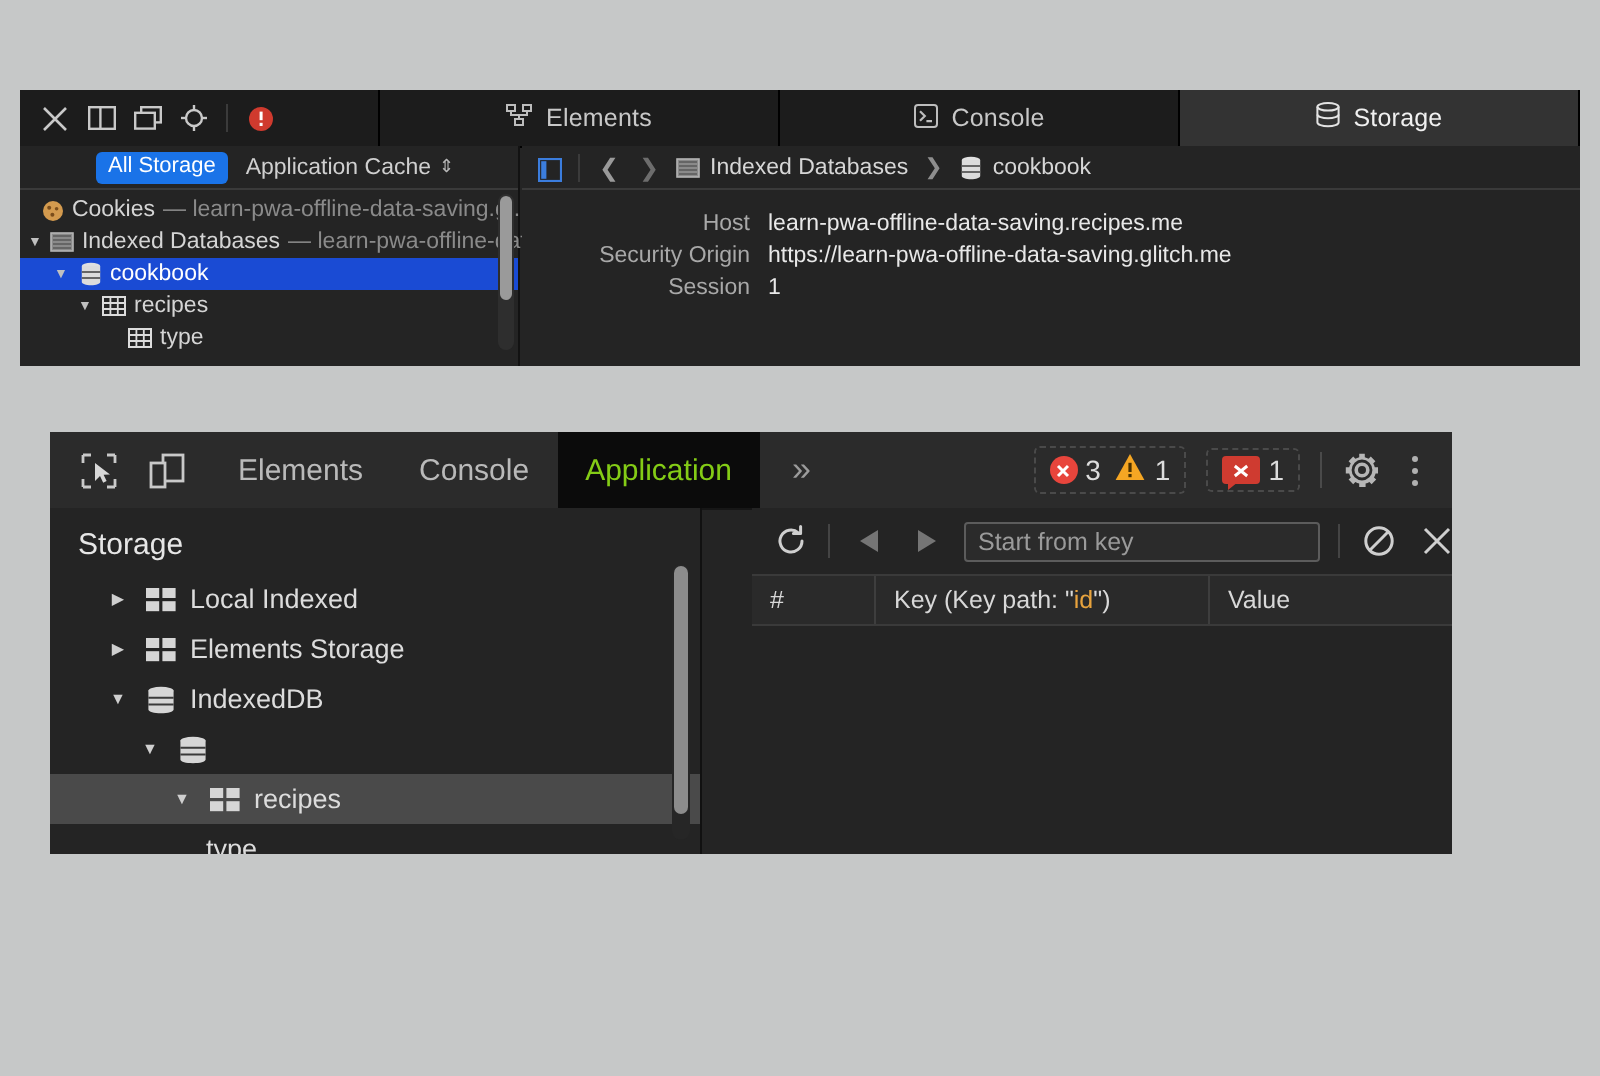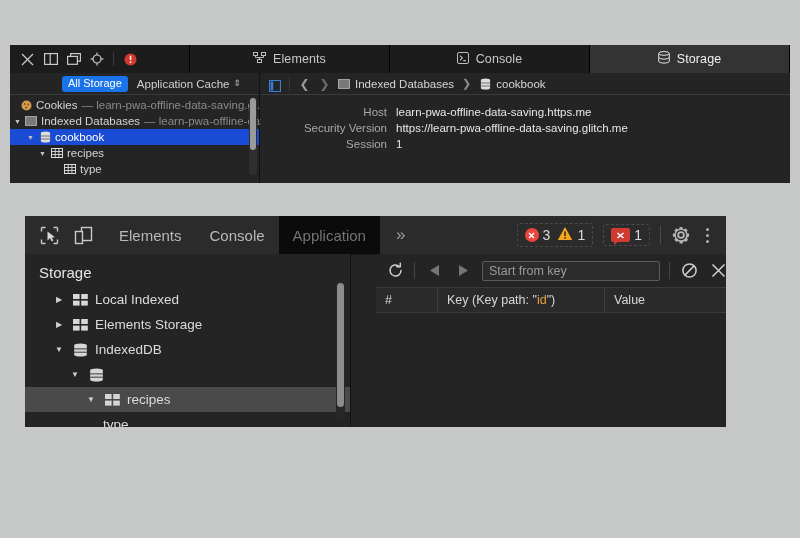"All Storage" .p1-filterbar { padding-left: 52px -> 38px }
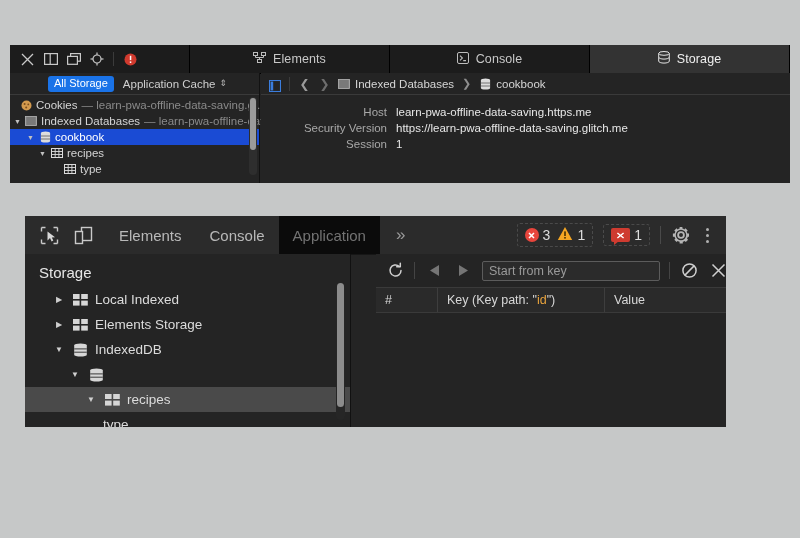"Host" .kv { margin-left: 12px -> none }
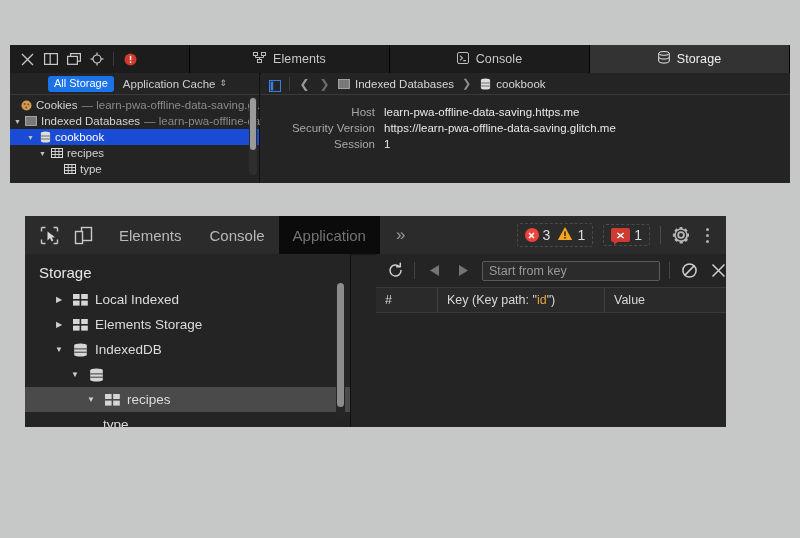"learn-pwa-offline-data-saving.https.me" span.v { text: learn-pwa-offline-data-saving.https.me -> learn-pwa-offline-data-saving.recipes.me }
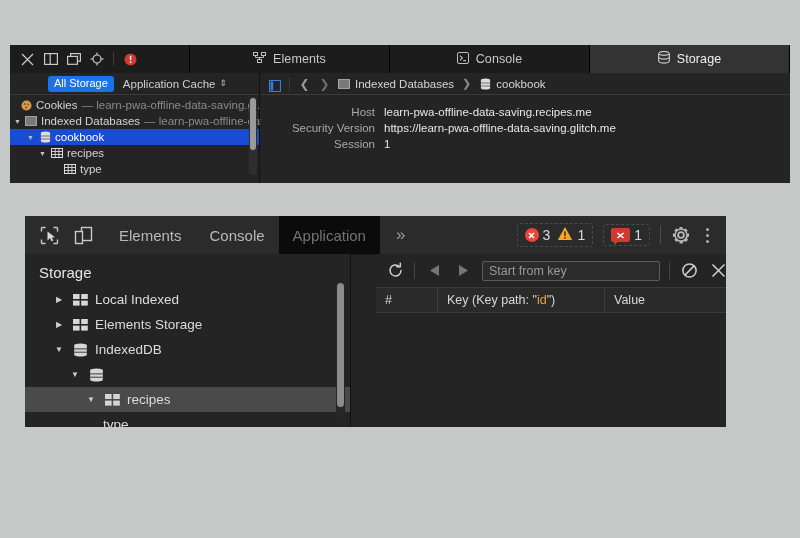"Security Version" span.k { text: Version -> Origin }
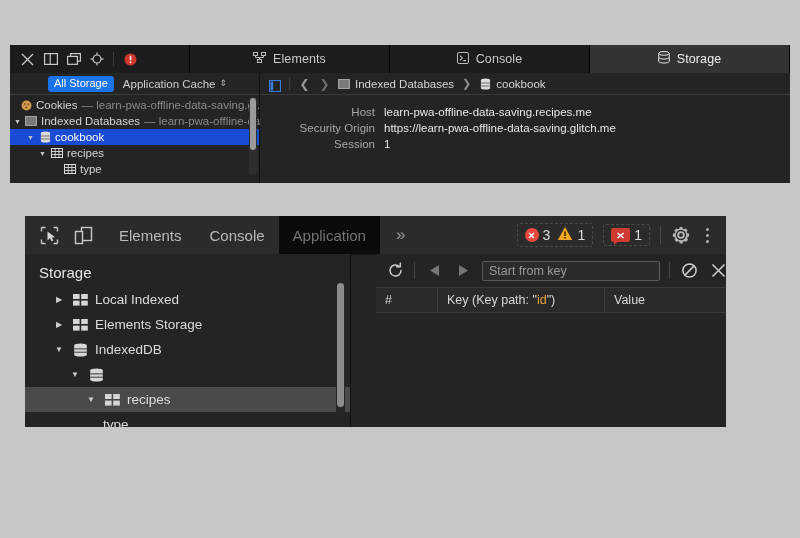"Application" .p2-tab.active { color: #737373 -> #84cc16 }
